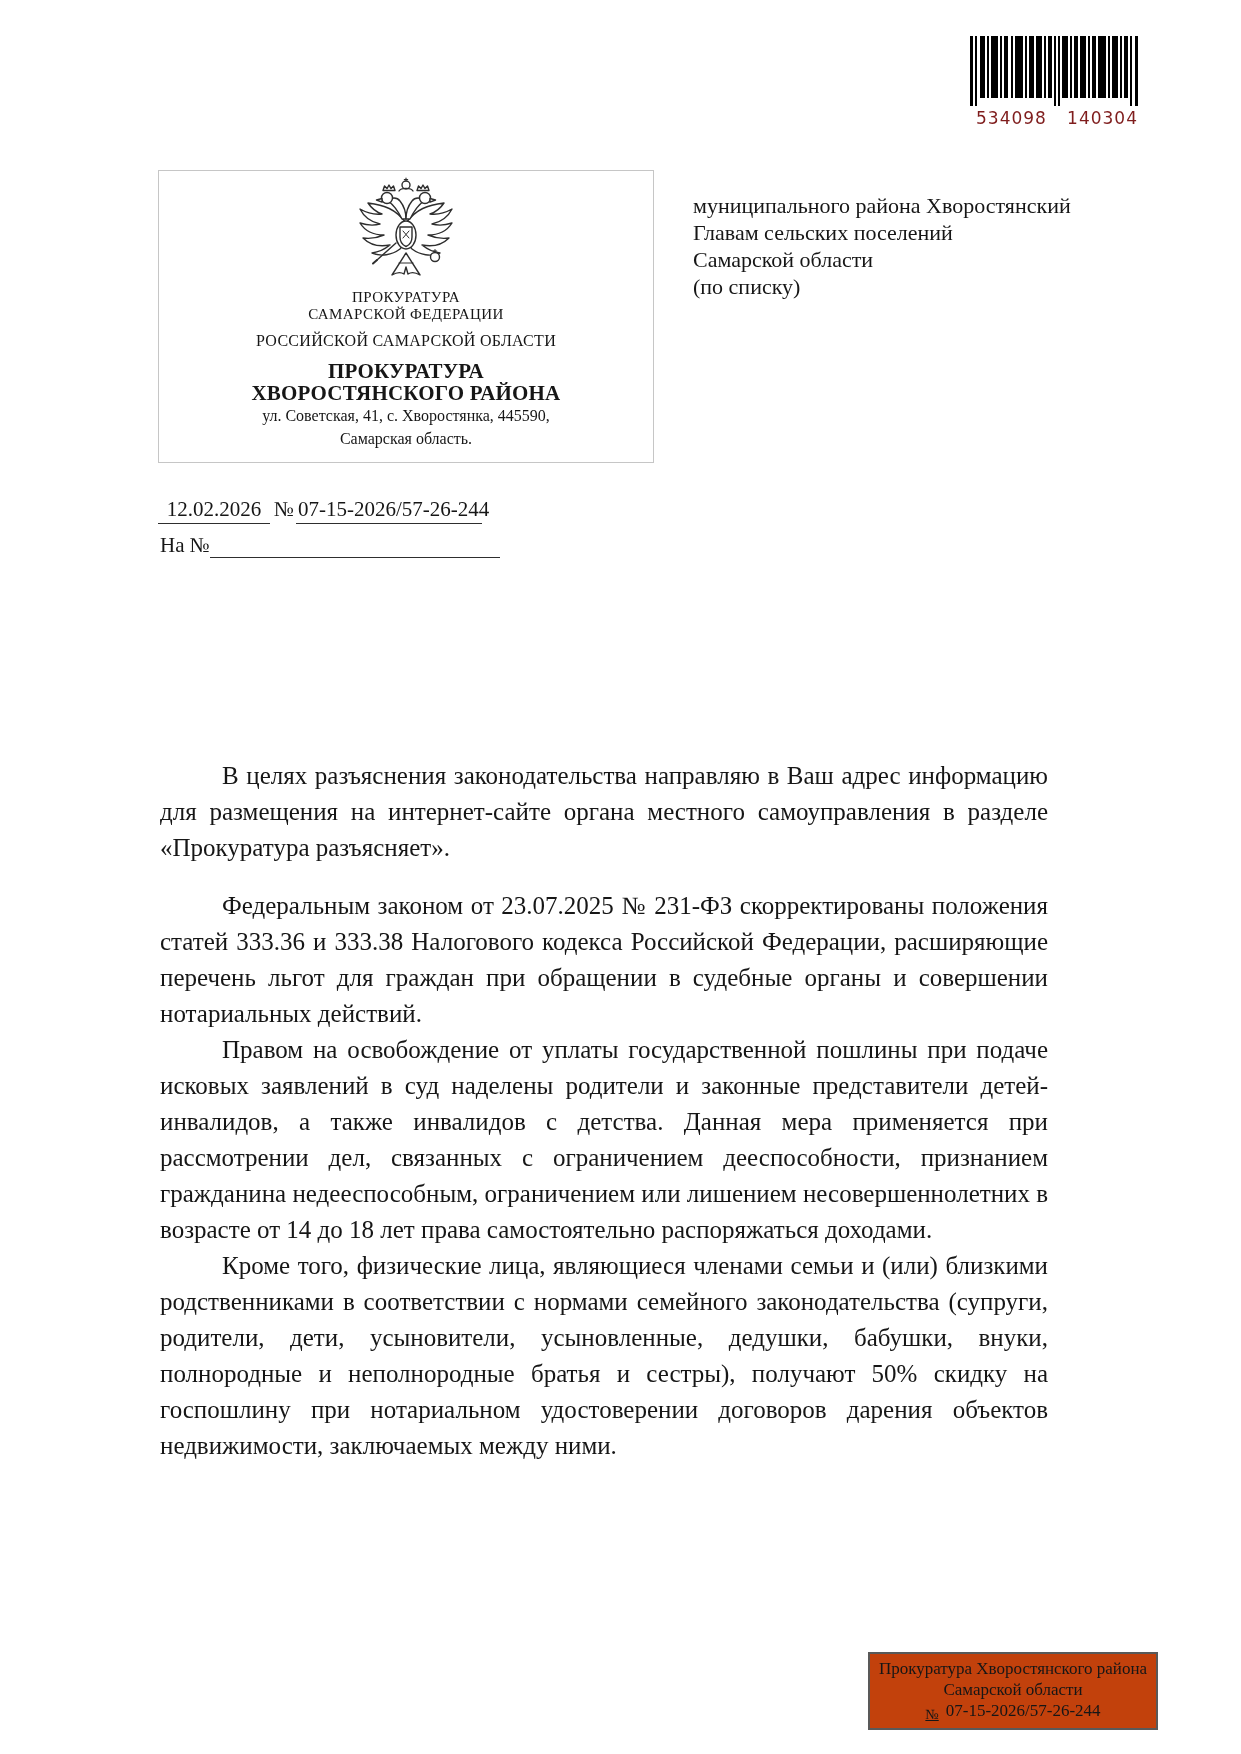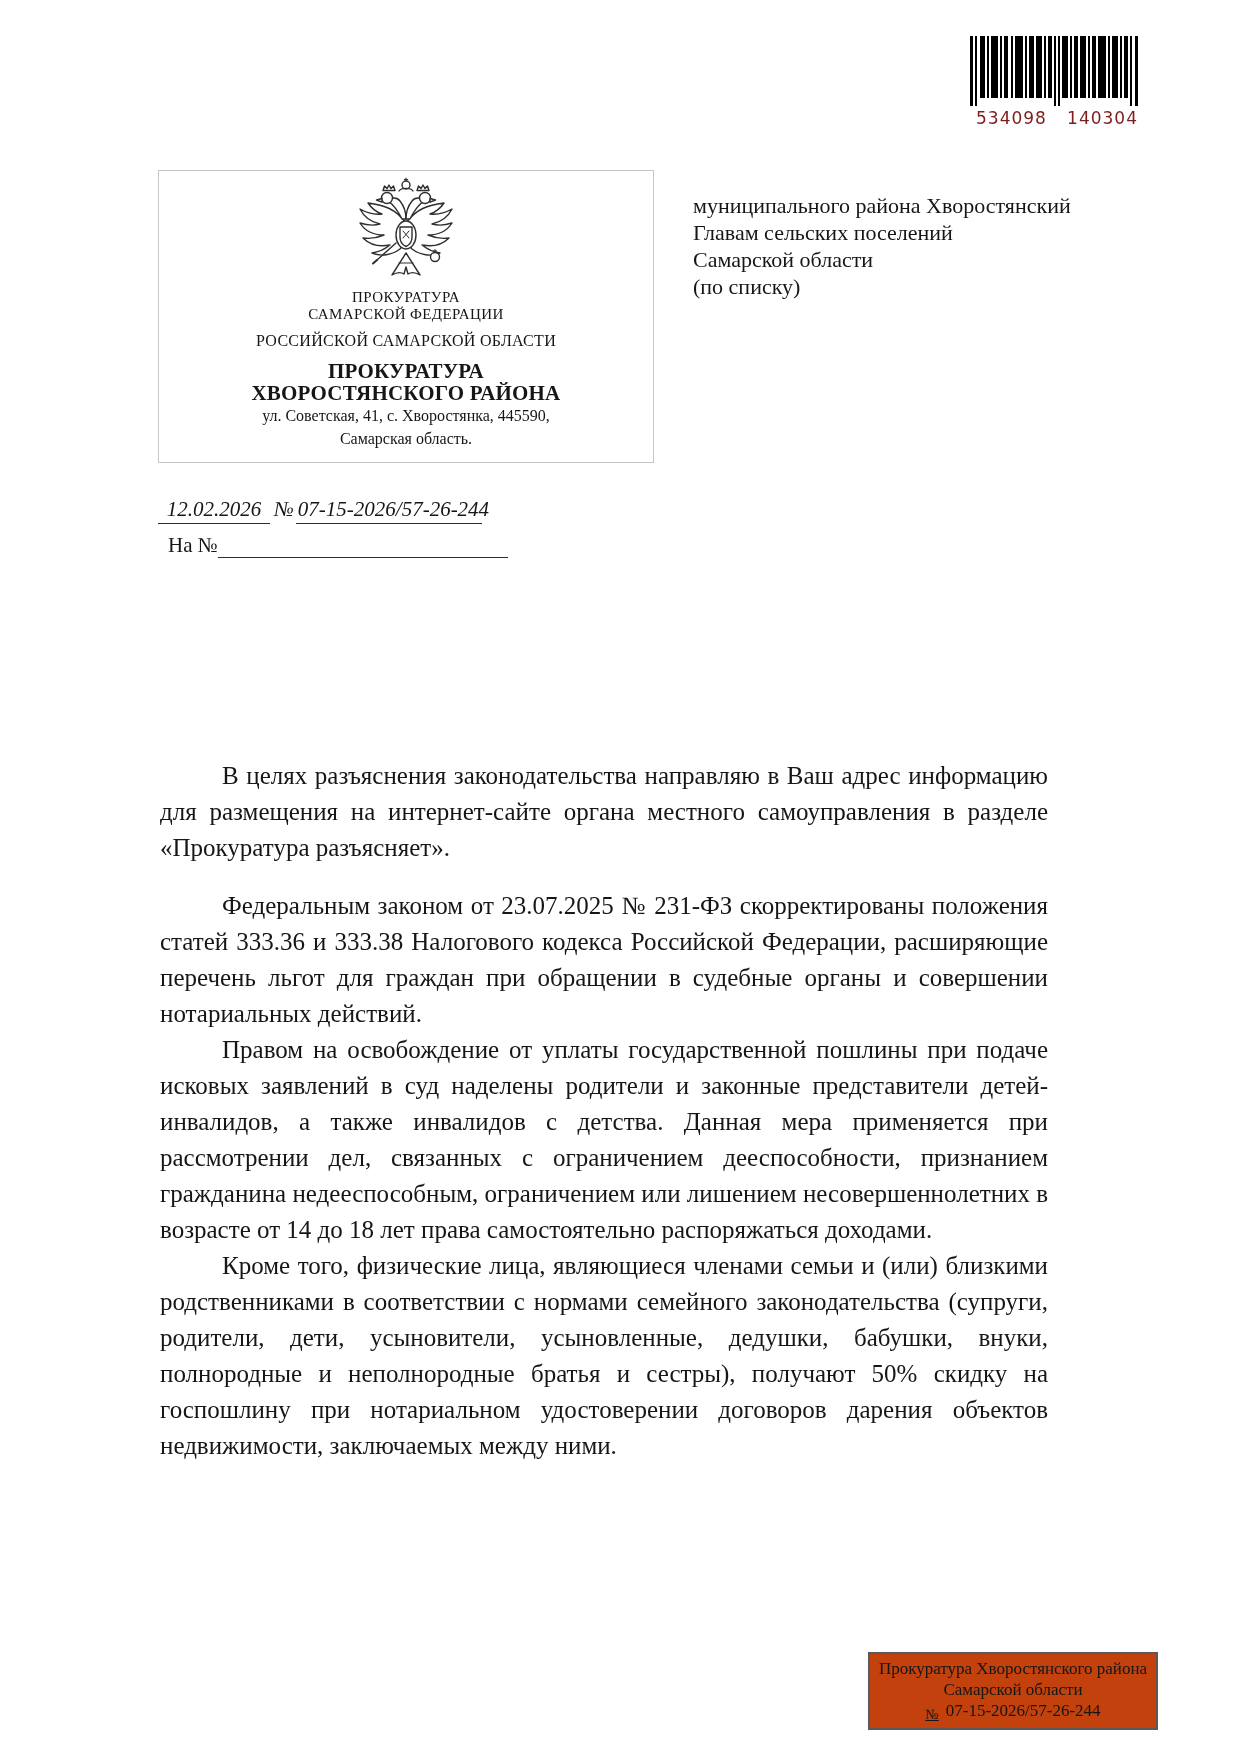"12.02.2026 № 07-15-2026/57-26-244" .ref-line { font-style: italic -> none }
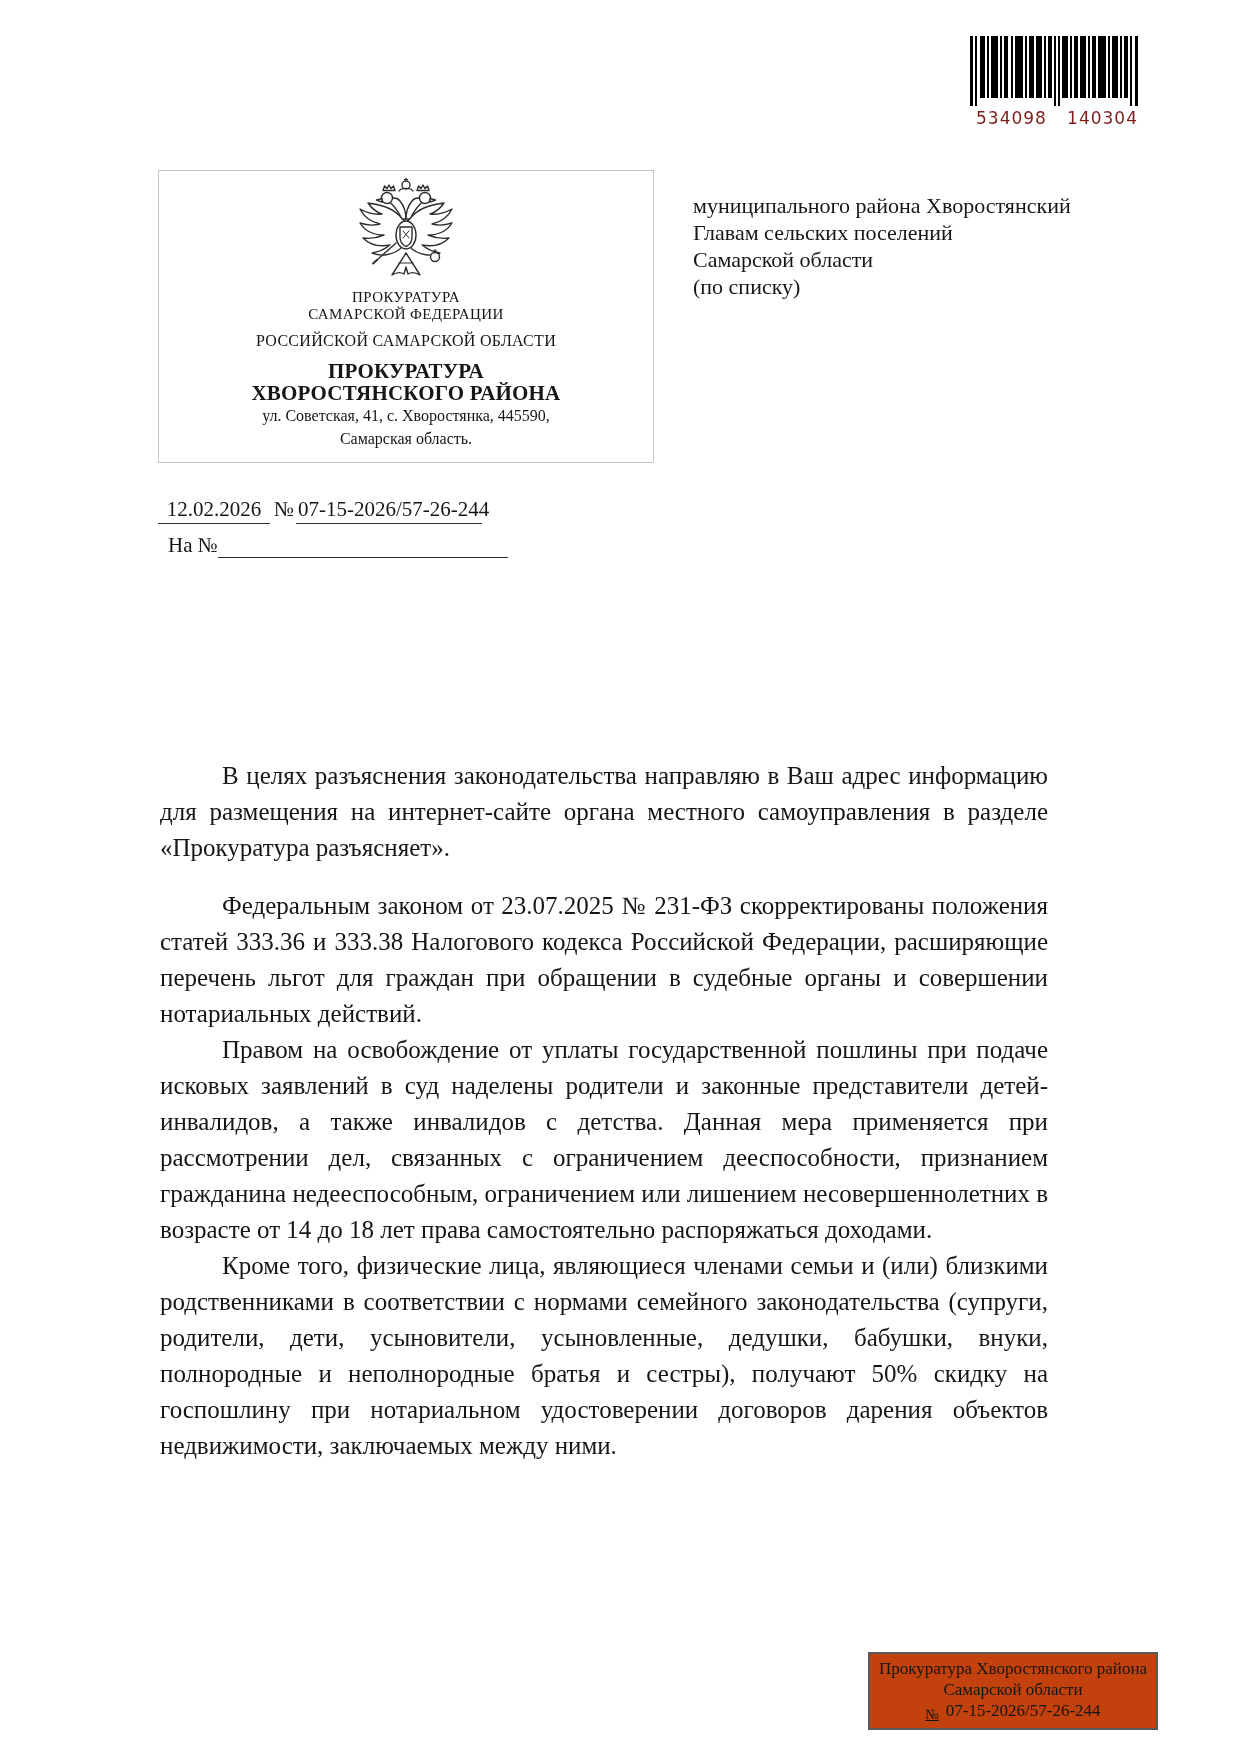"На №" .reply-line { margin-left: 8px -> none }
